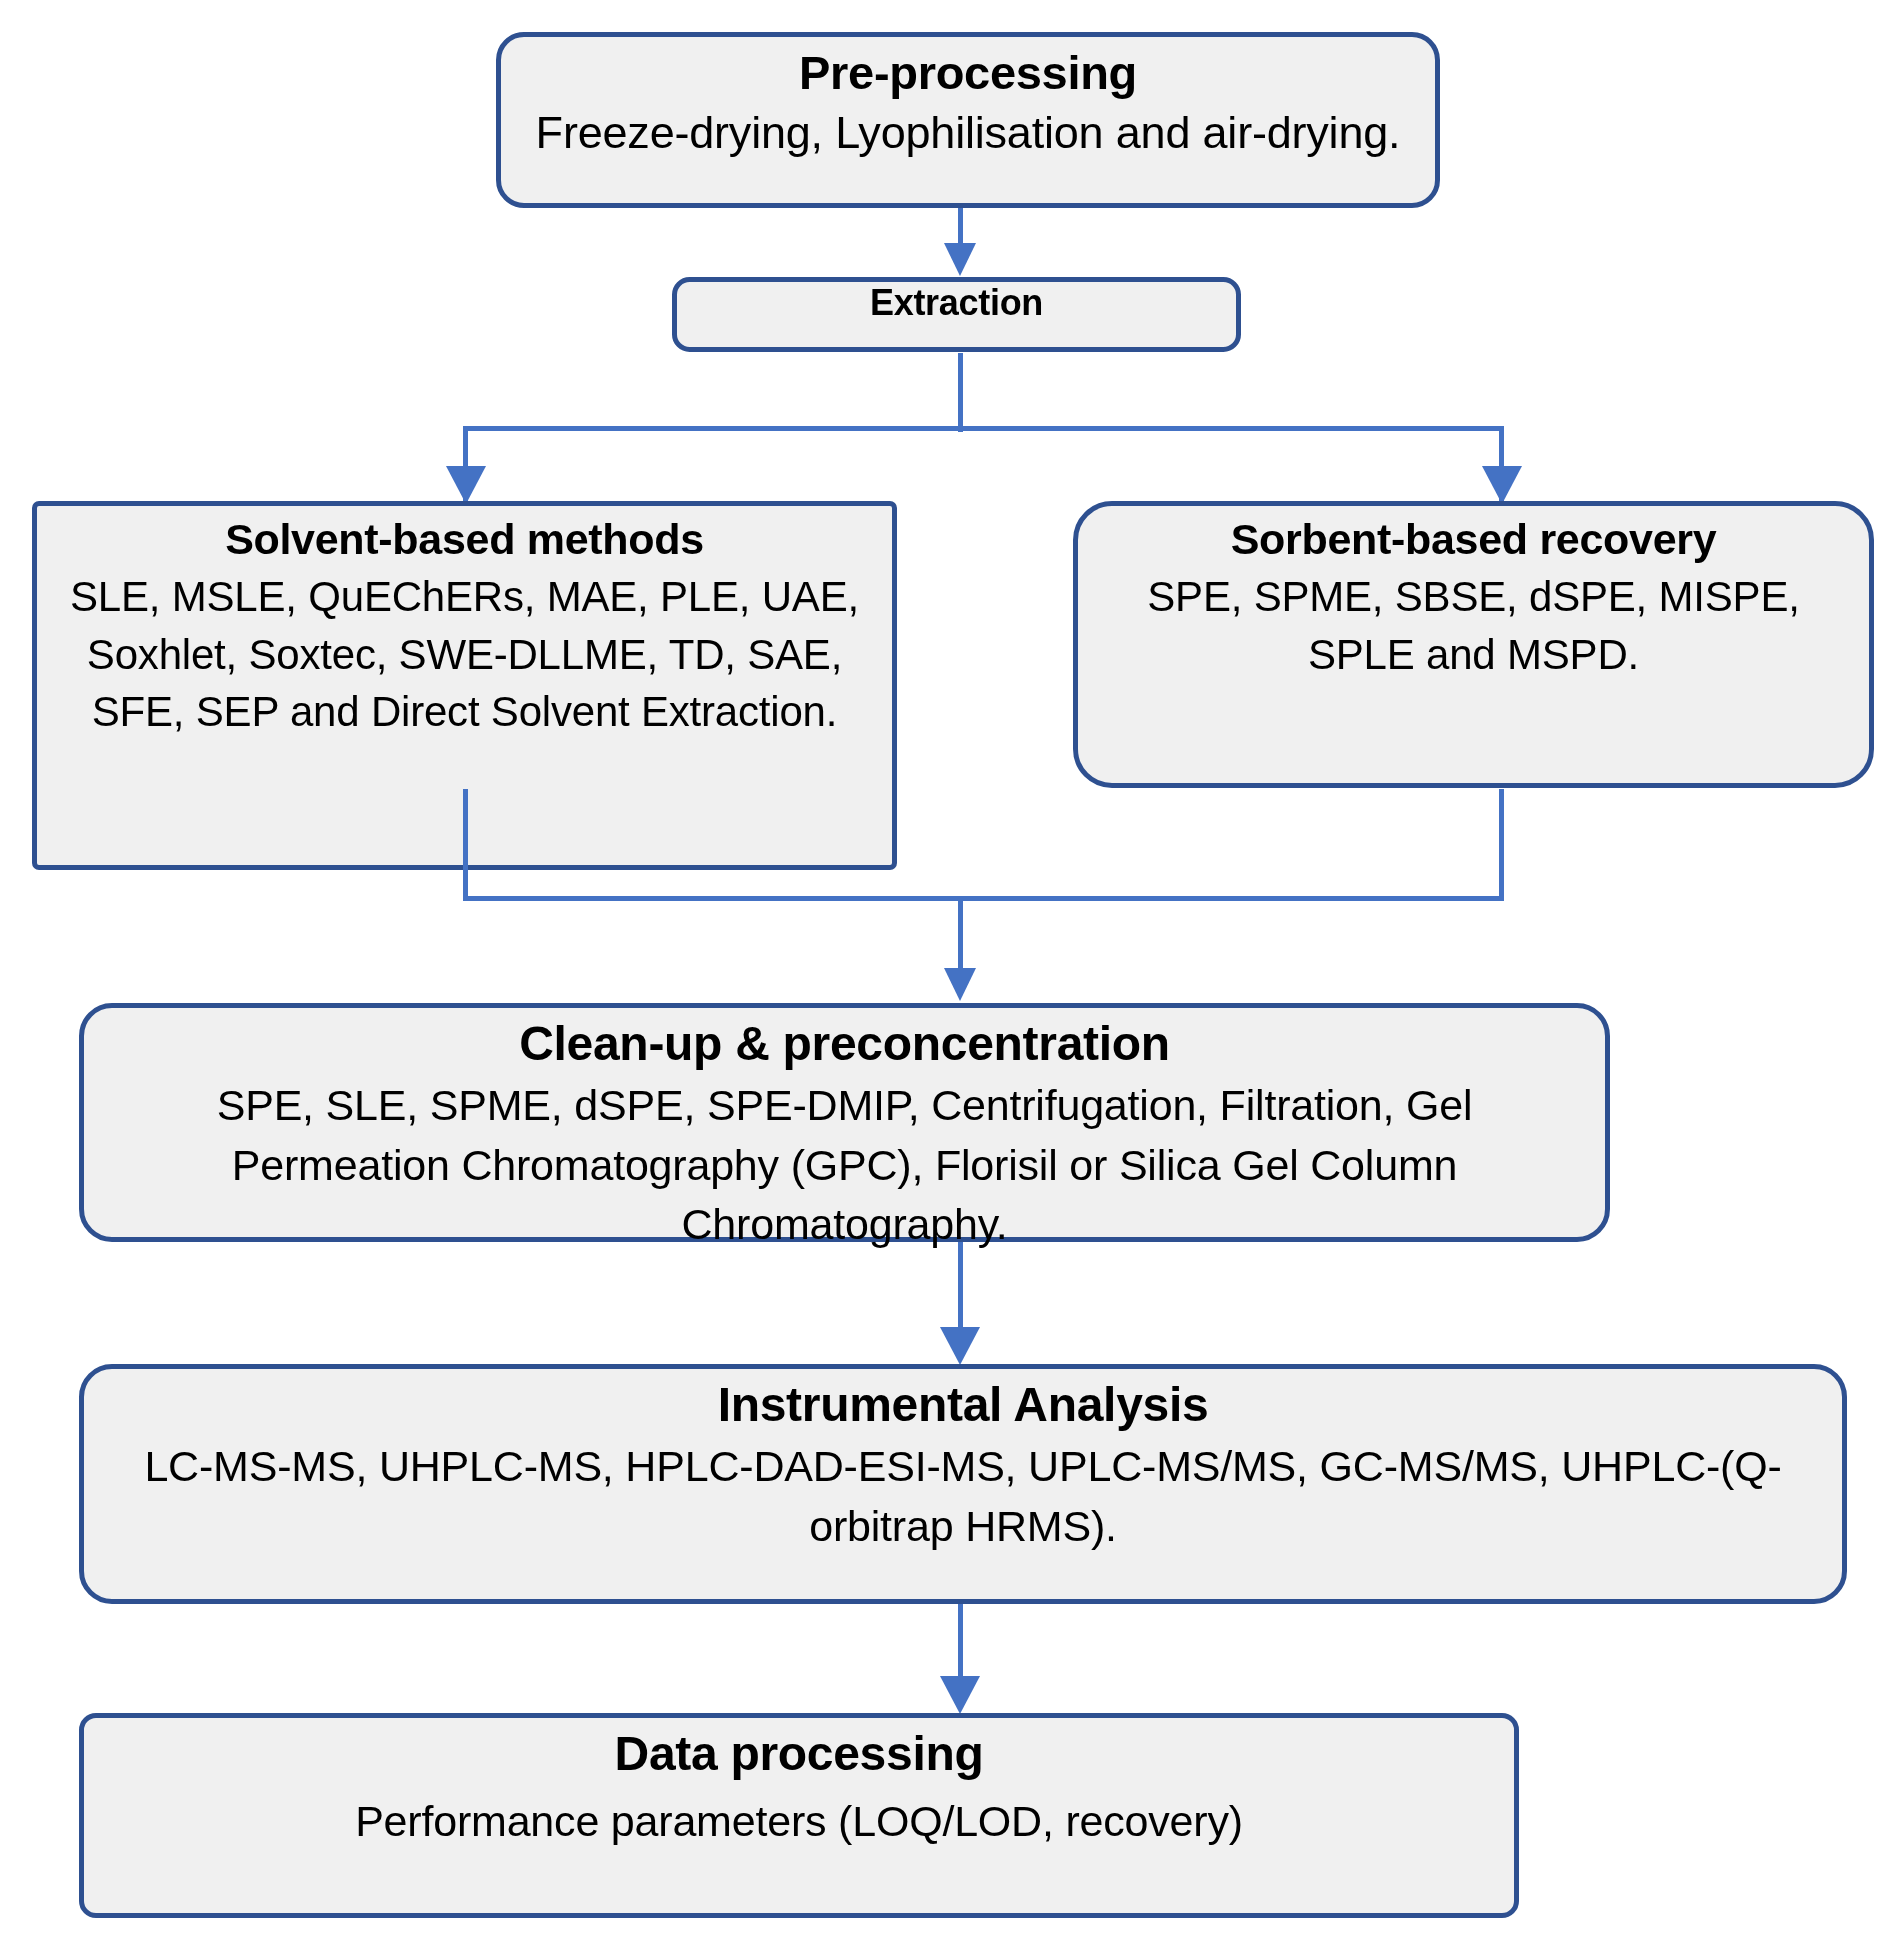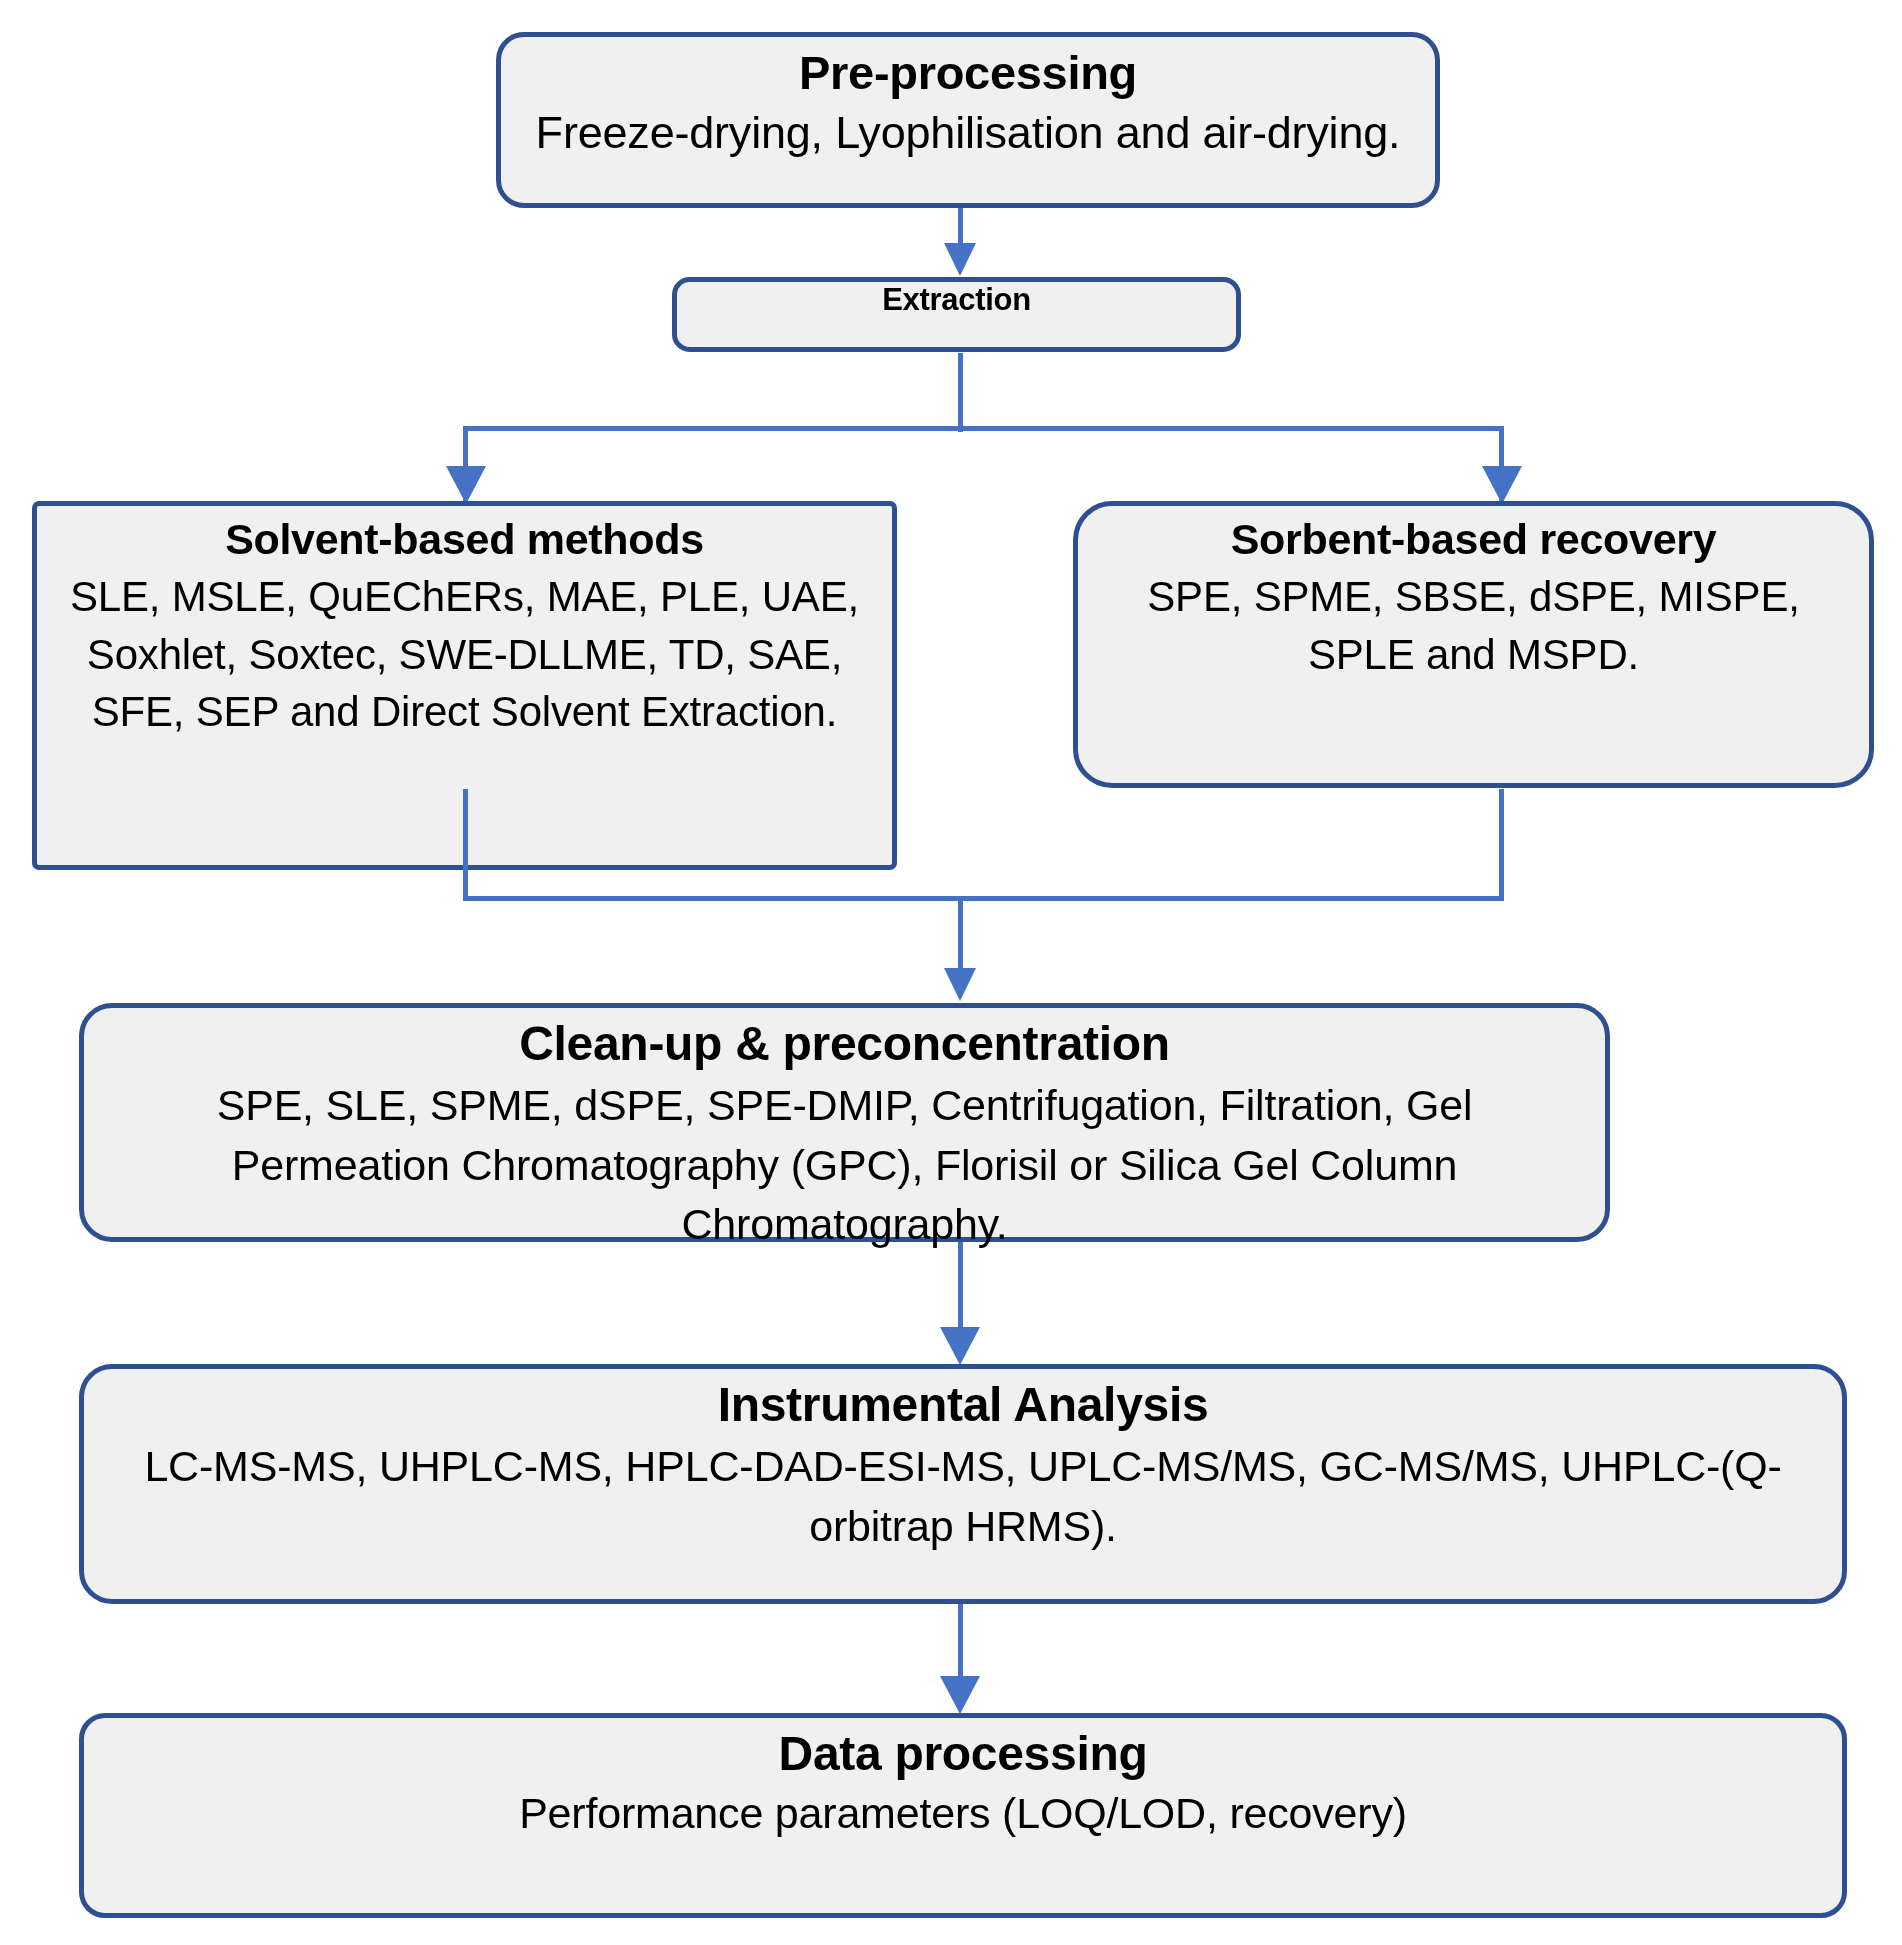"Extraction" #node-extract .title { font-size: 31px -> 36px }
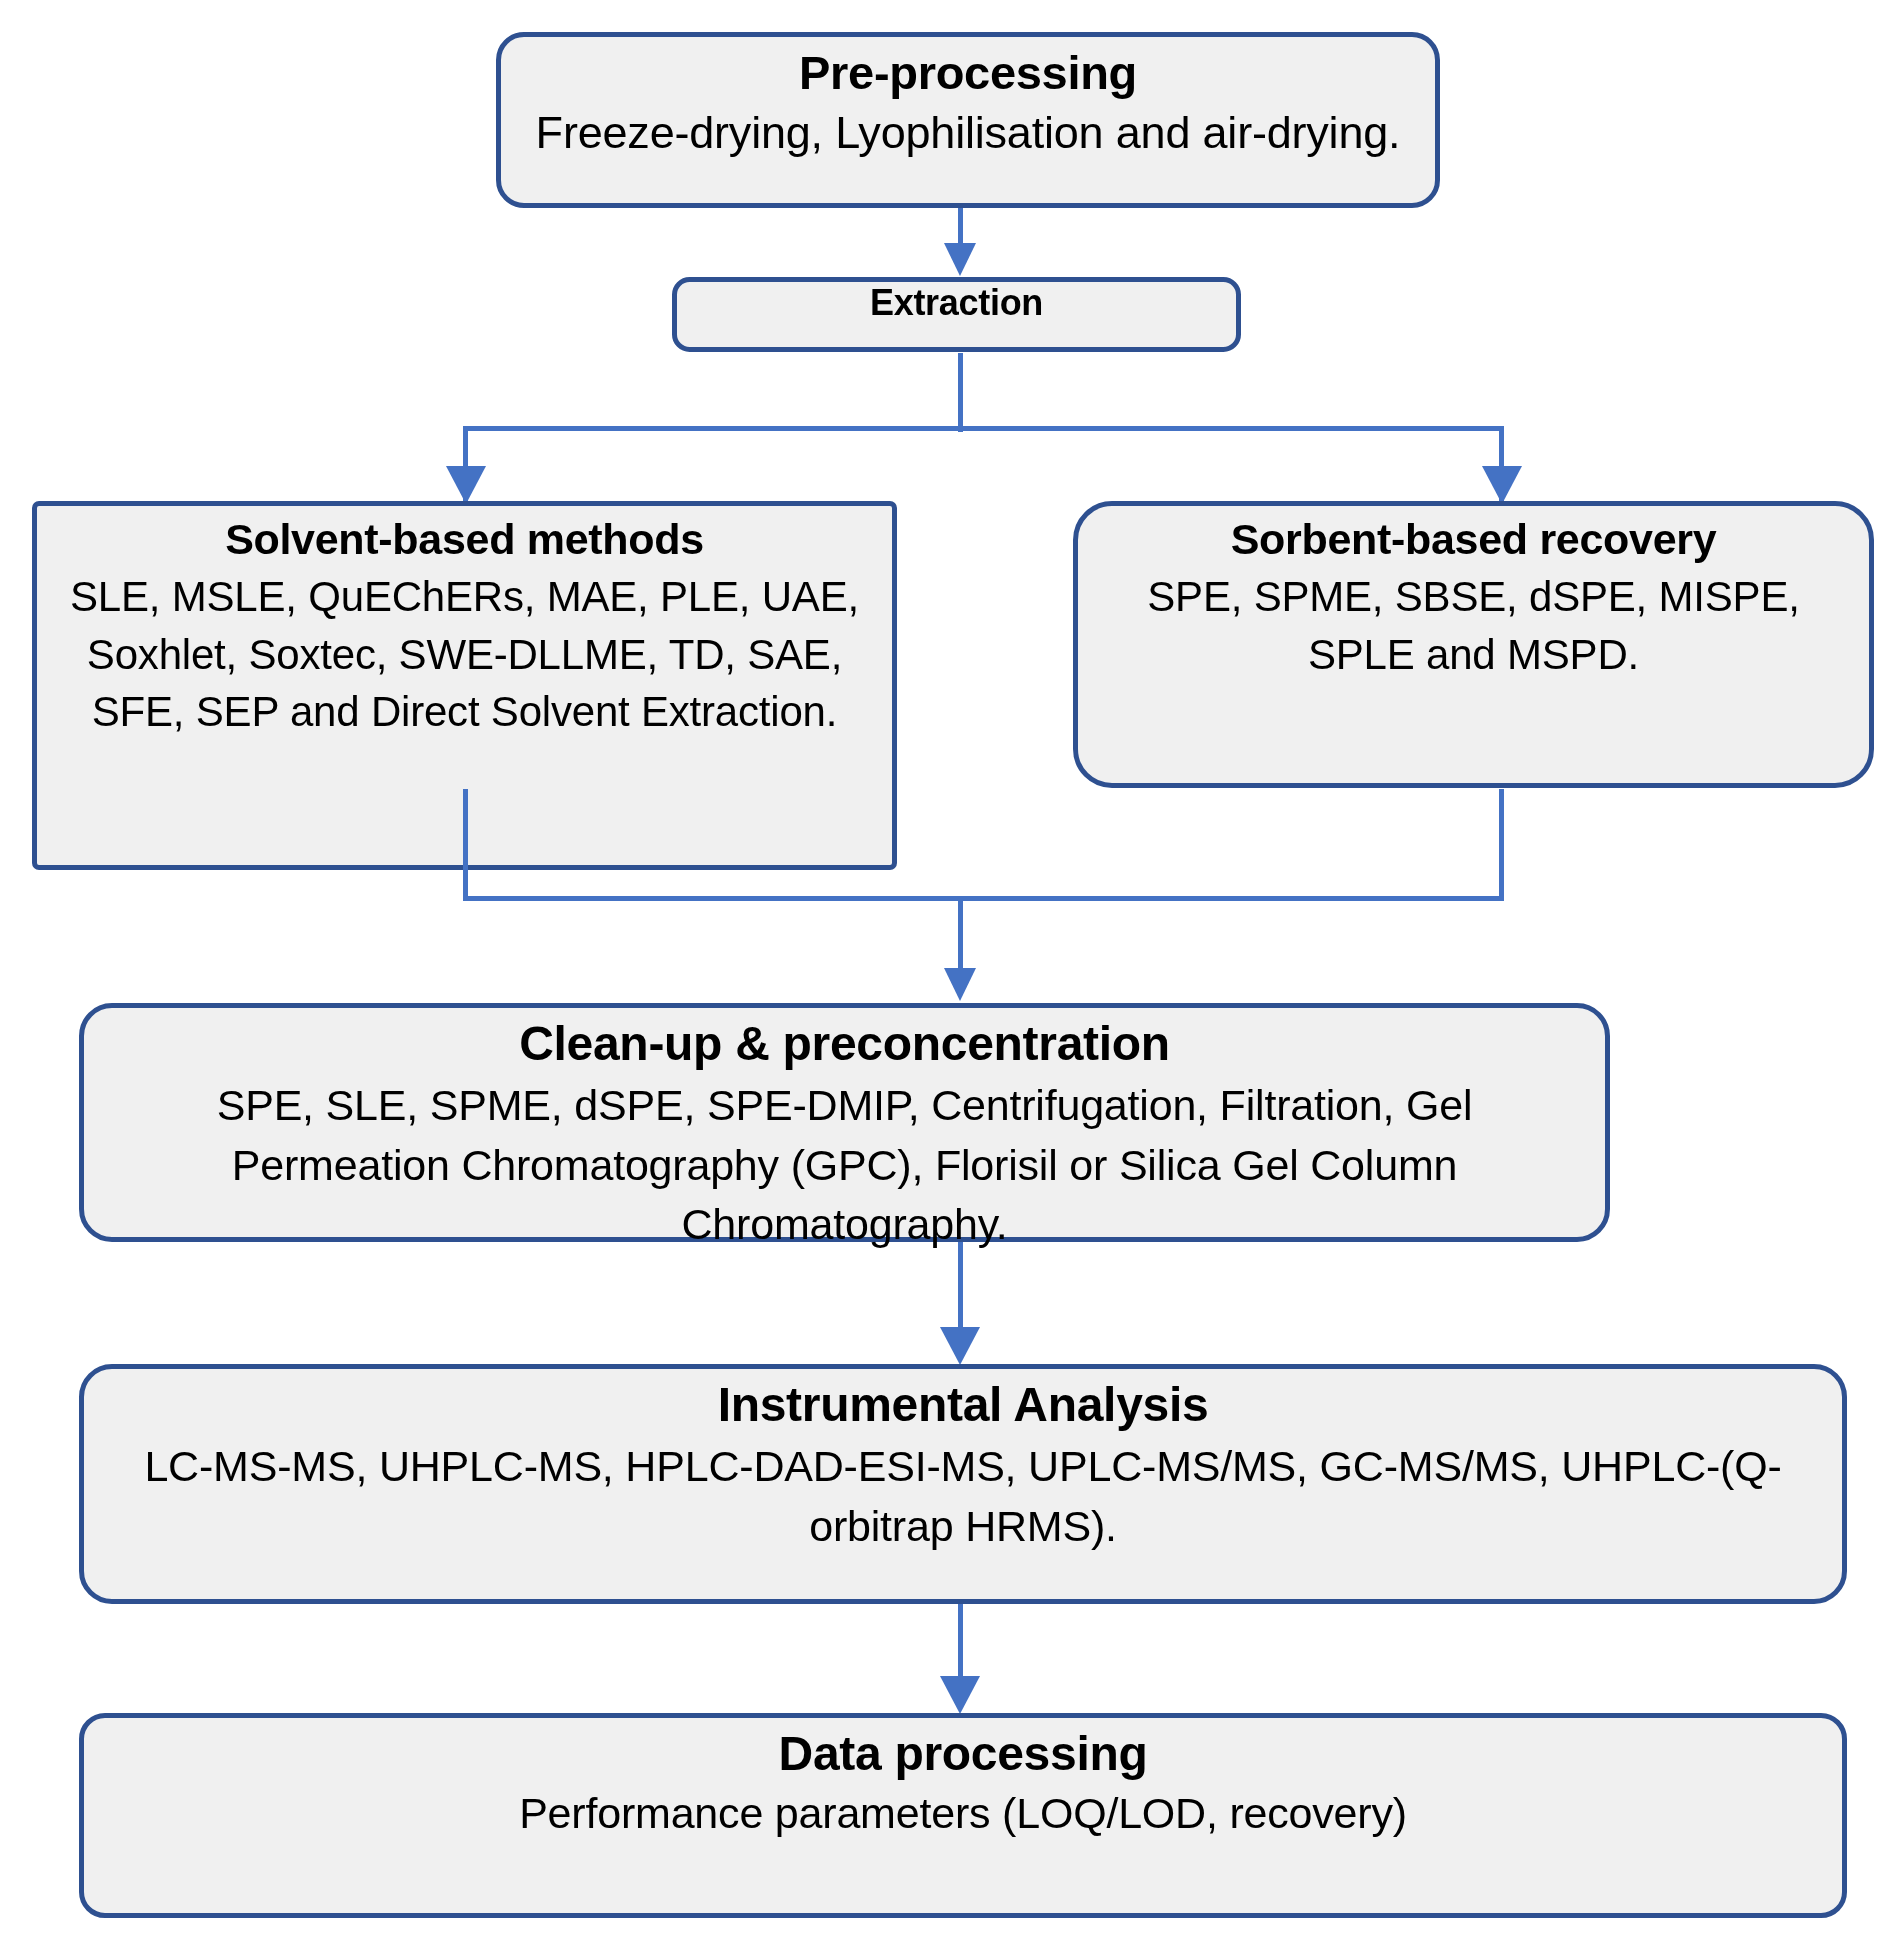"Data processing" #node-data { border-radius: 26px -> 17px; gap: none -> 8px; width: 1768px -> 1440px }
